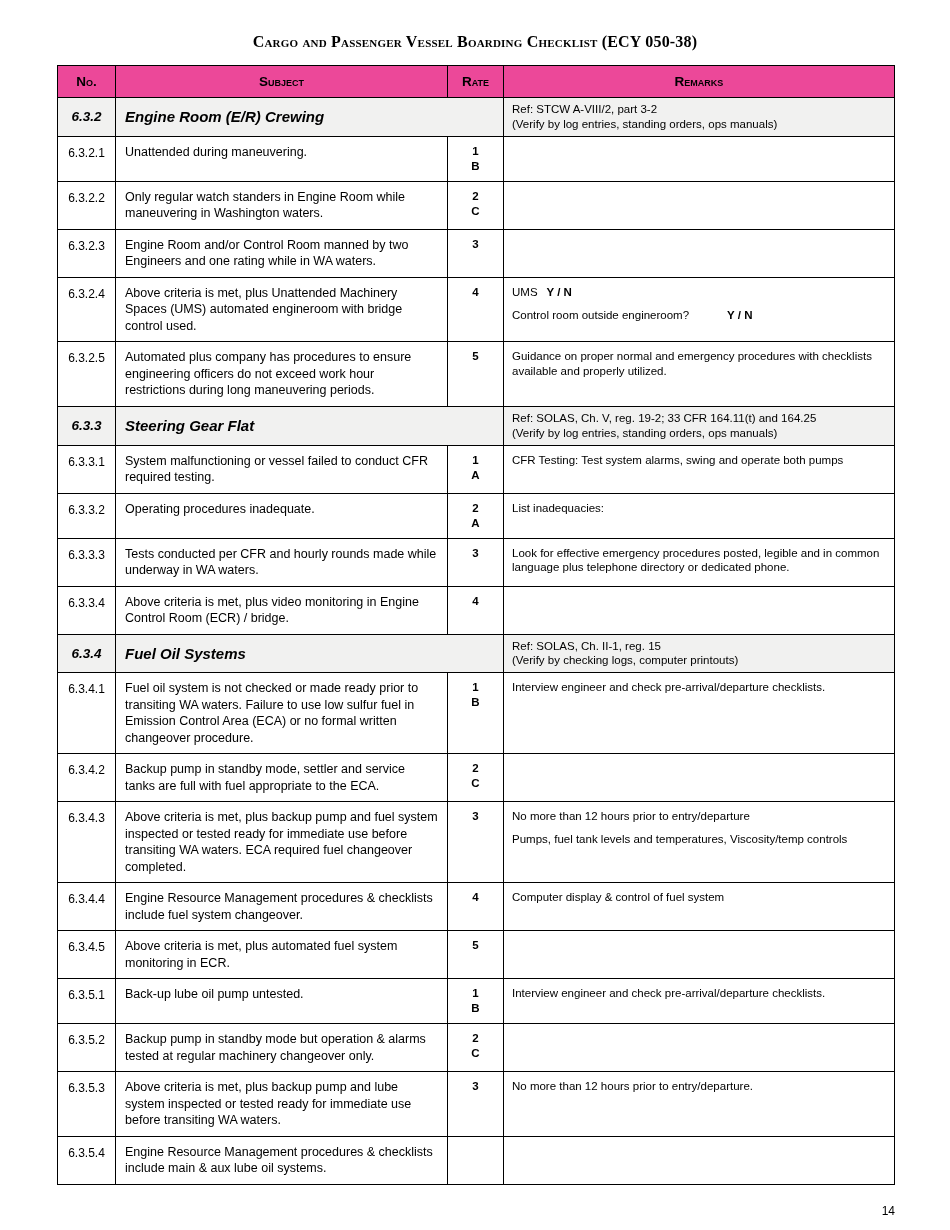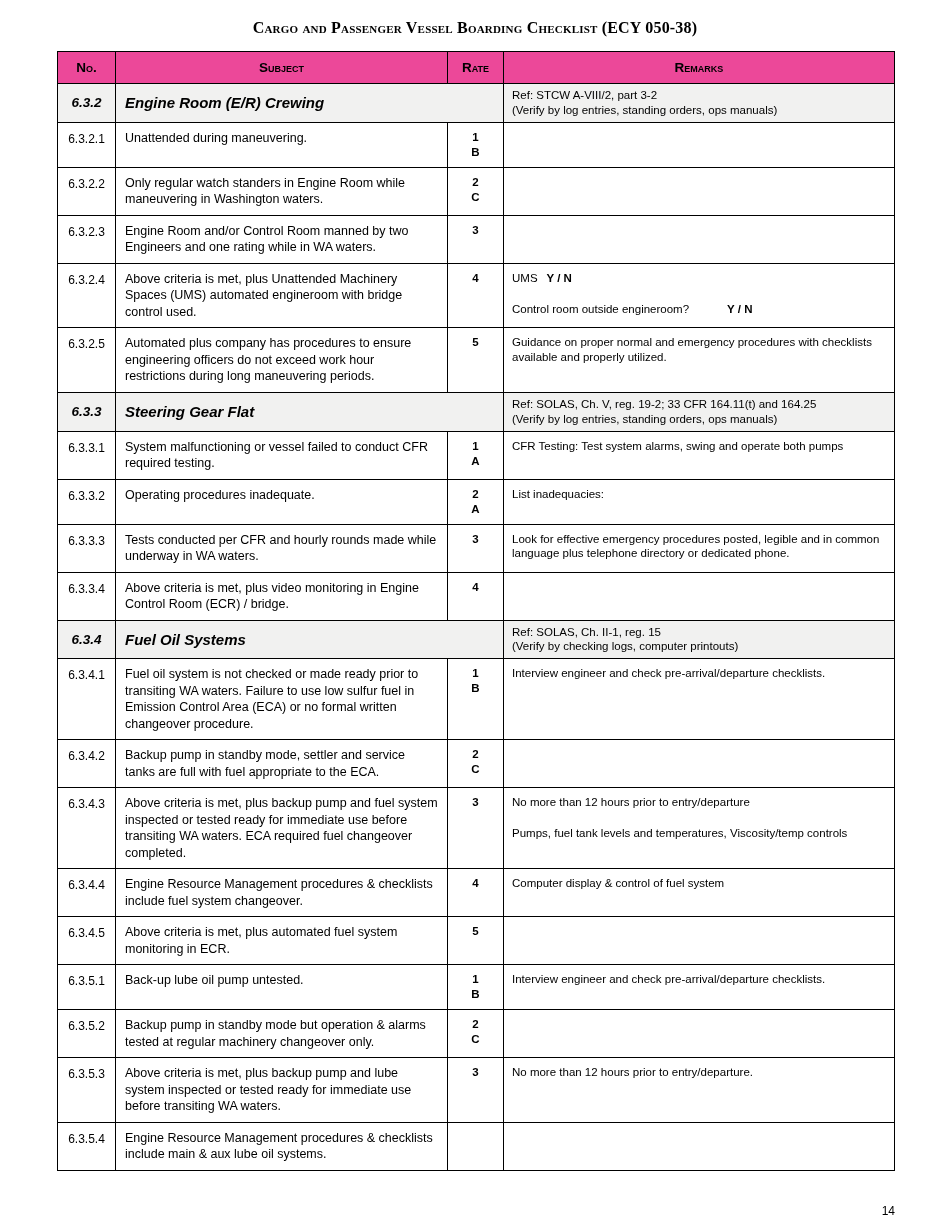"Cargo and Passenger Vessel Boarding" .doc-title { padding-top: 19px -> 33px }
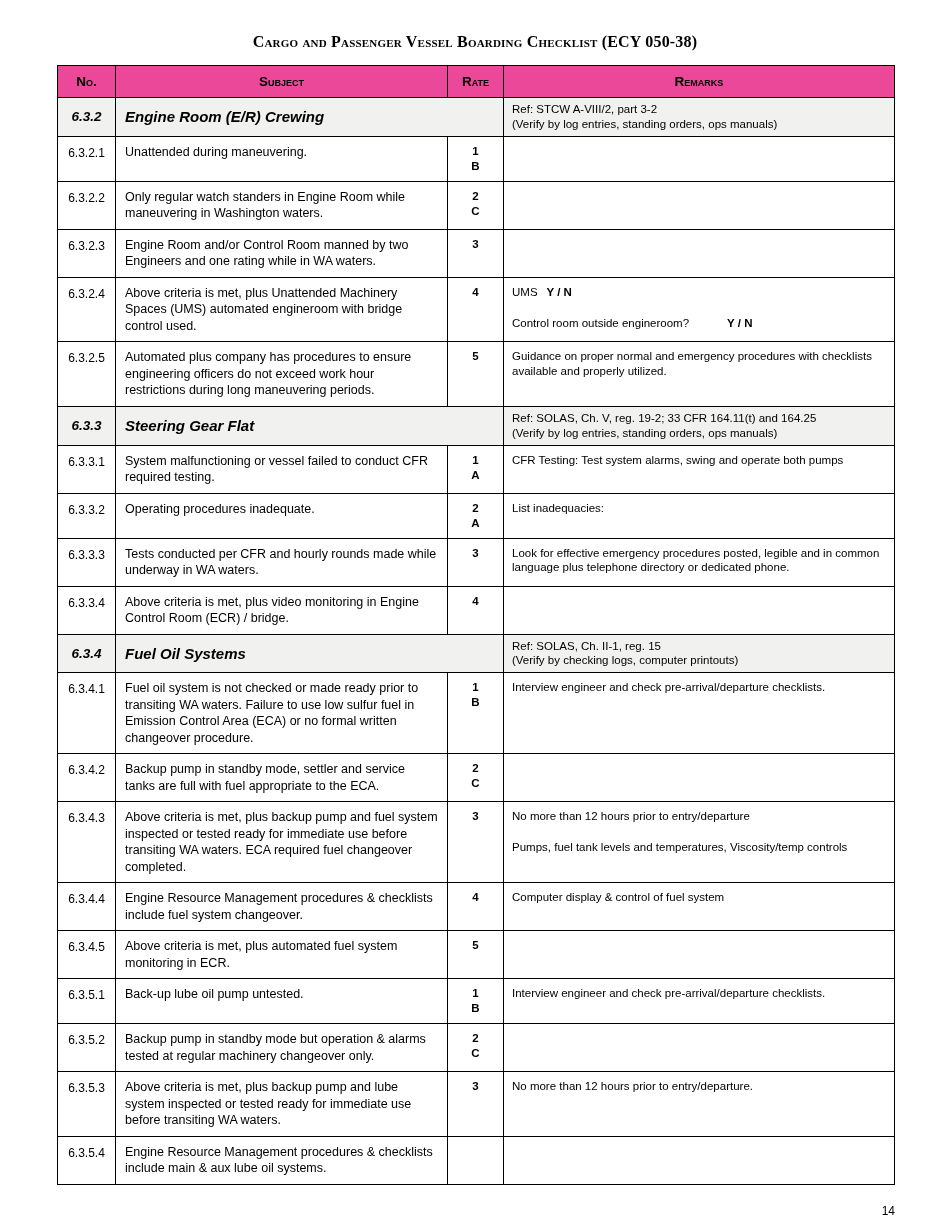"Control room outside engineroom? Y" .remark-para + .remark-para { margin-top: 16px -> 8px }
